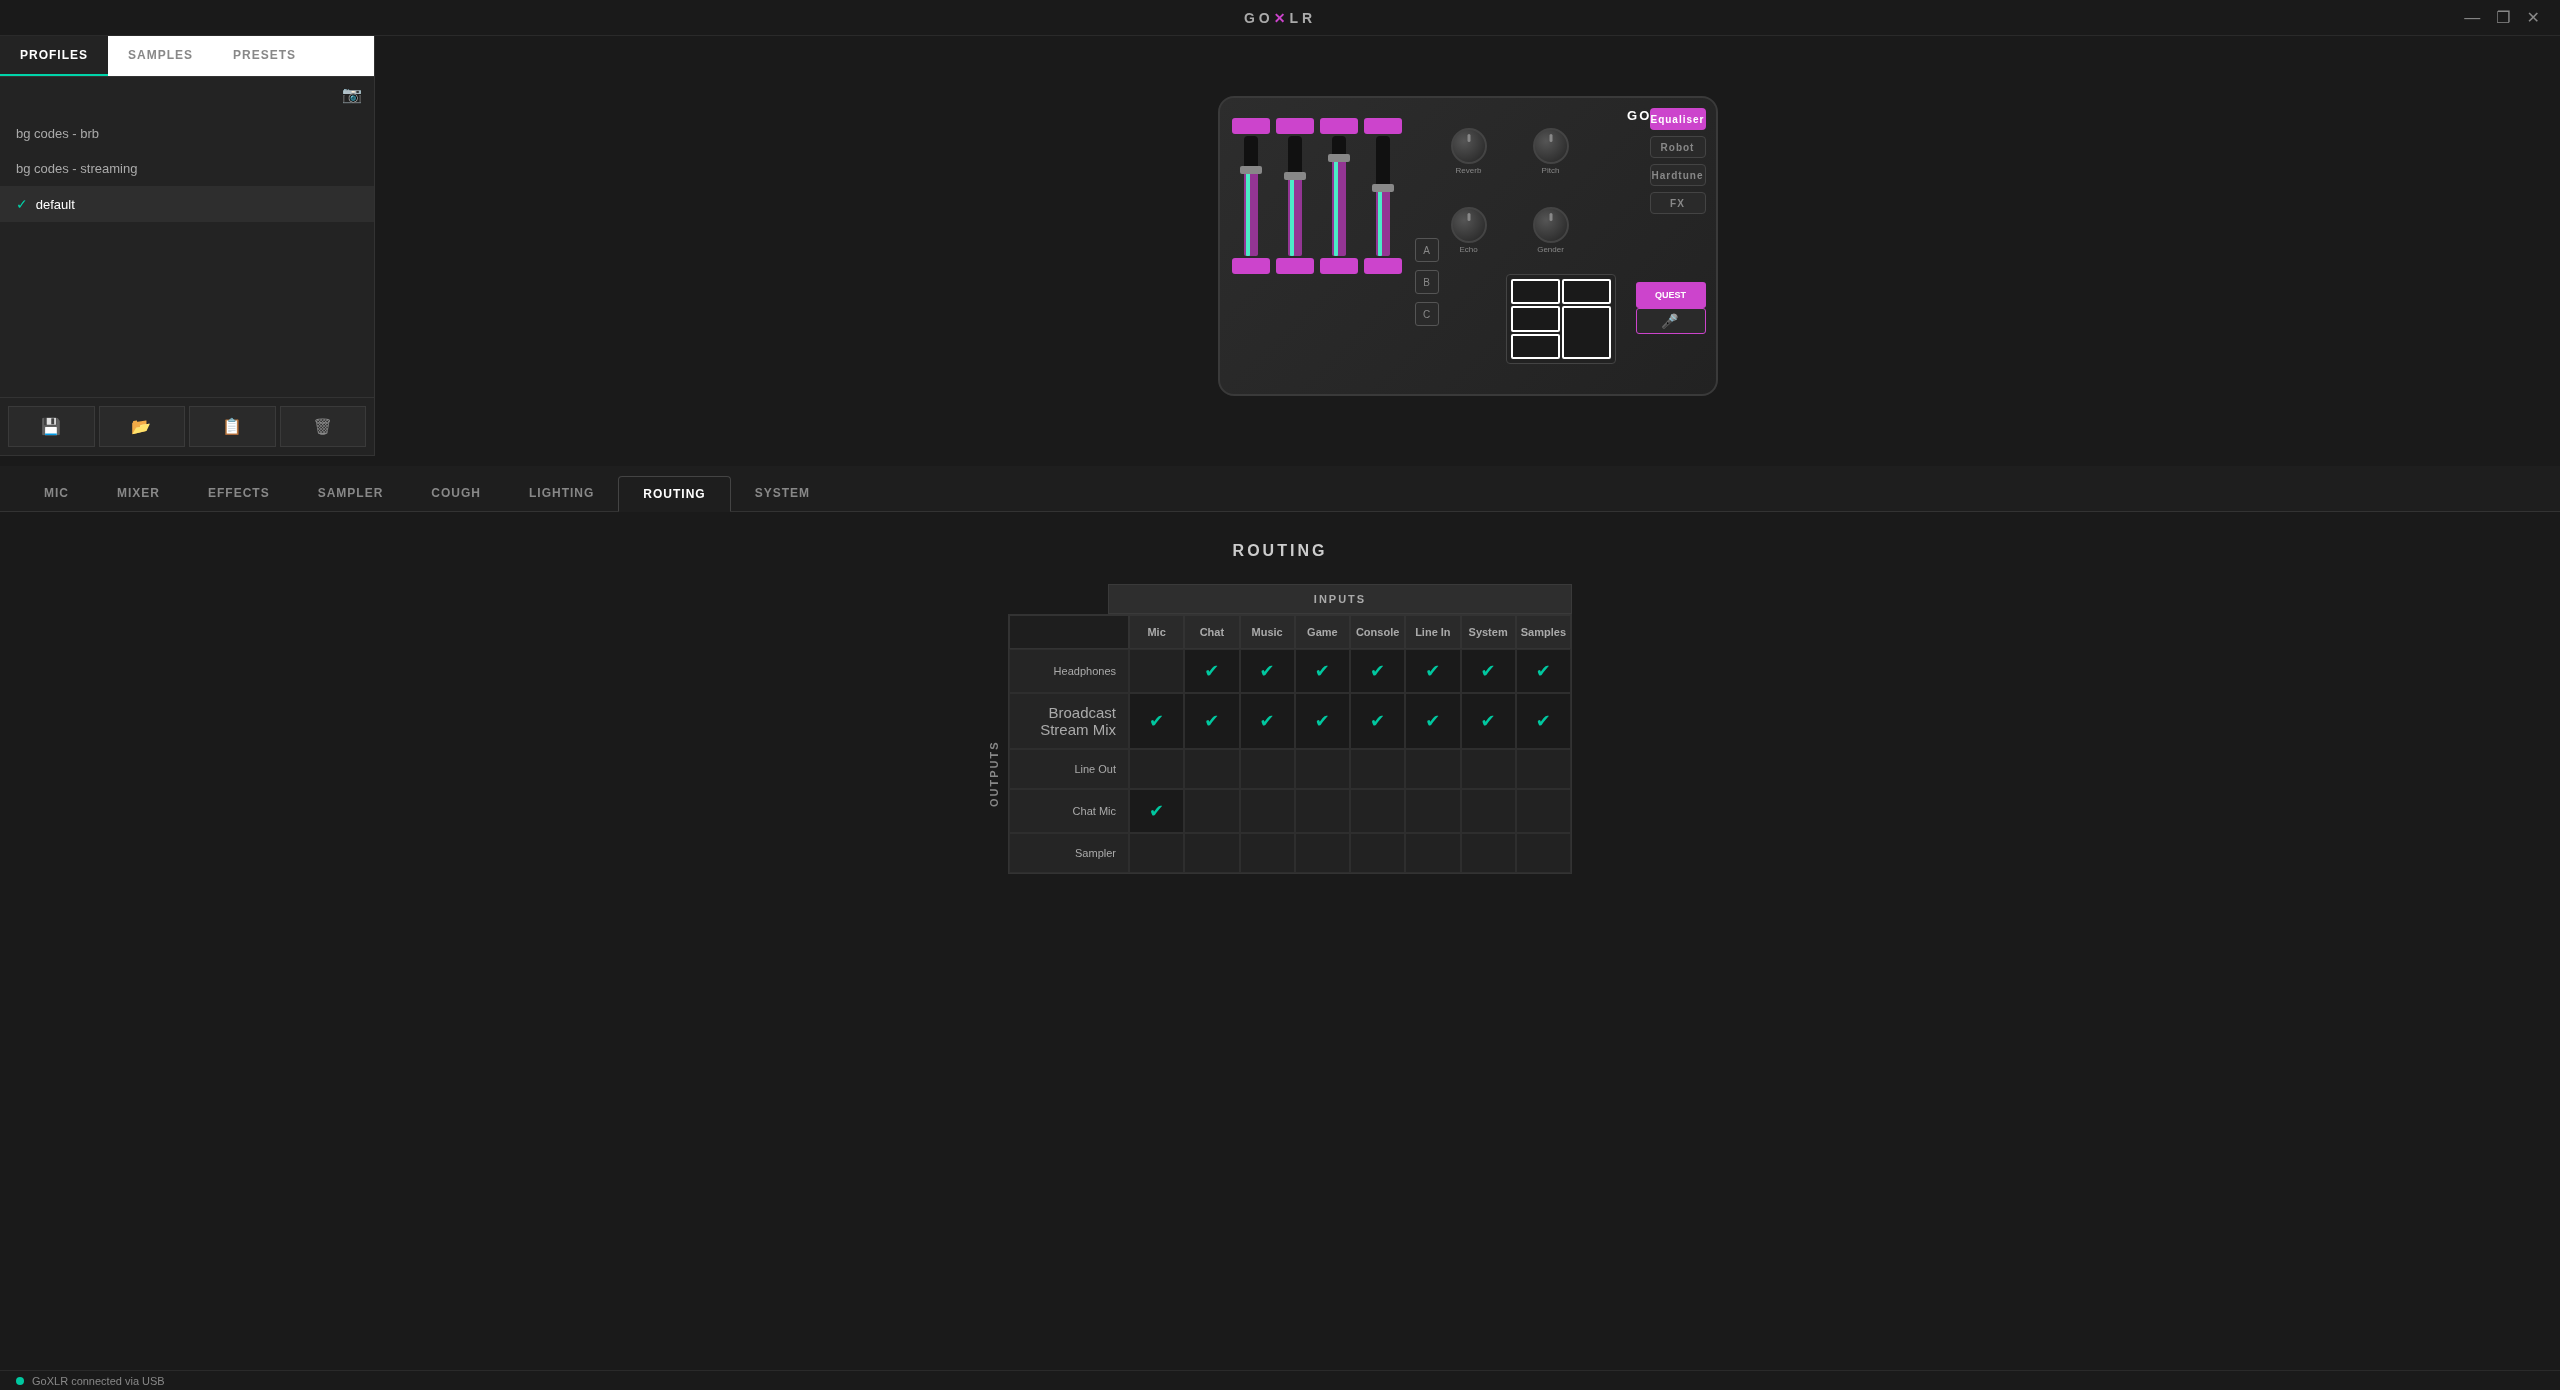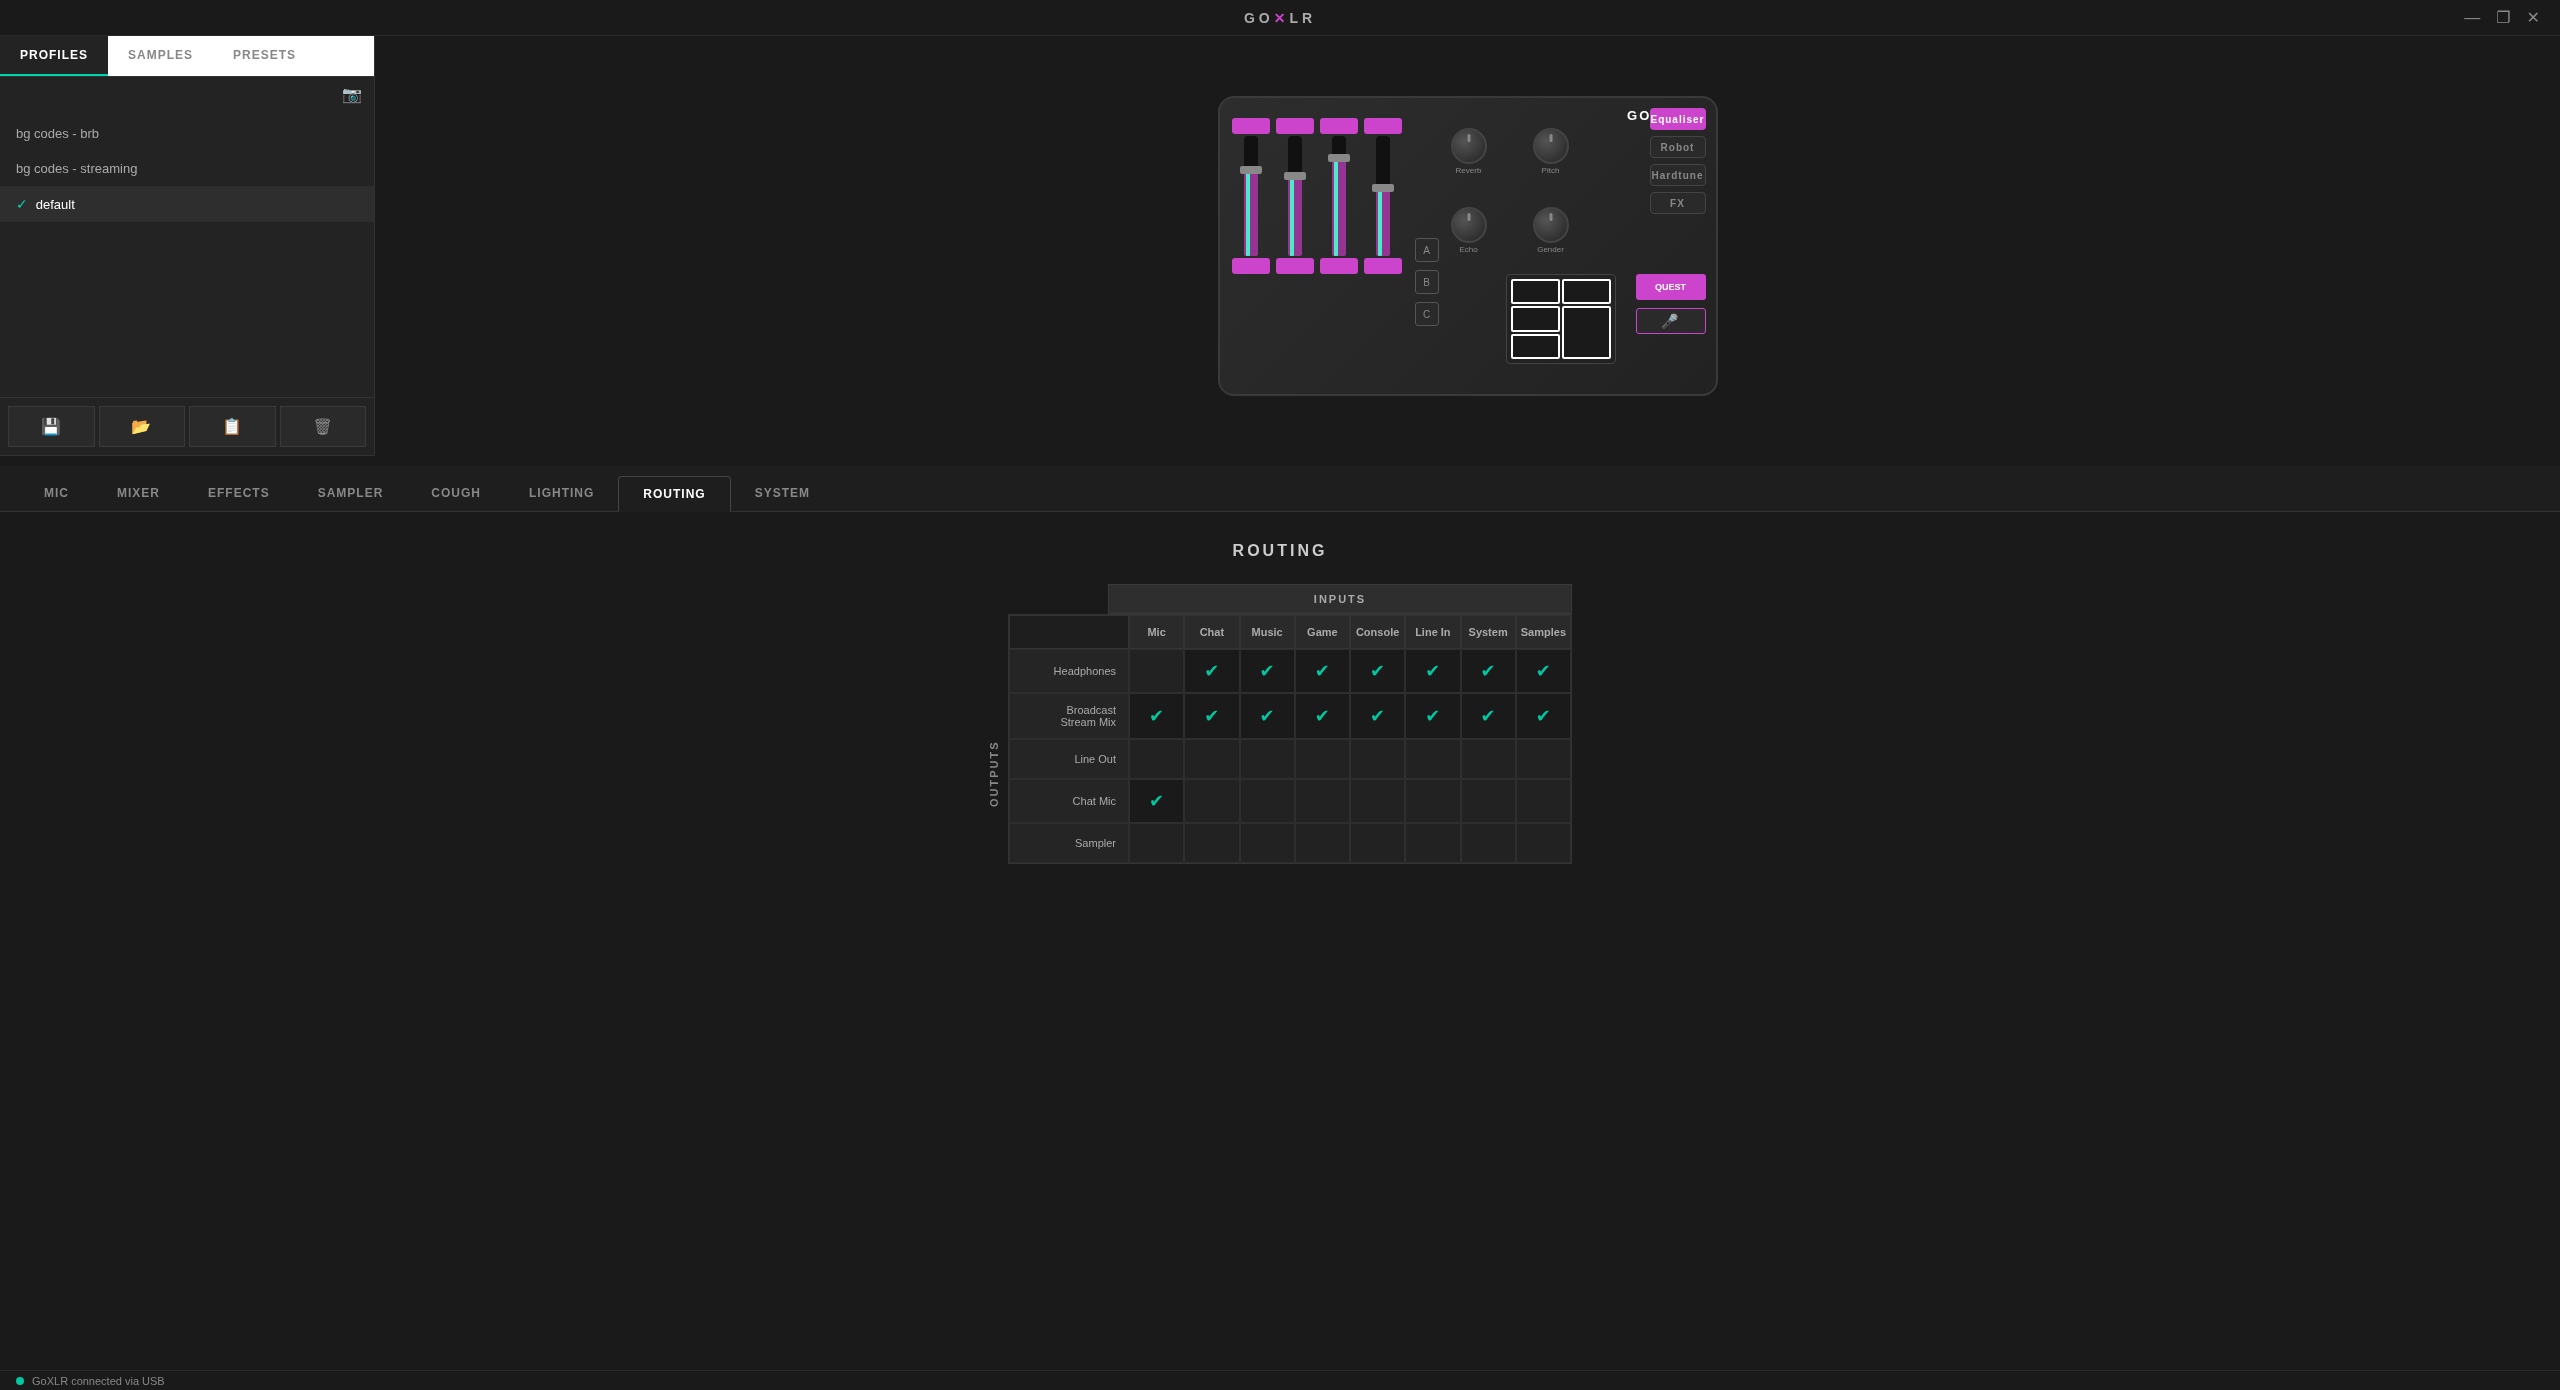"QUEST" div { gap: 8px -> none }
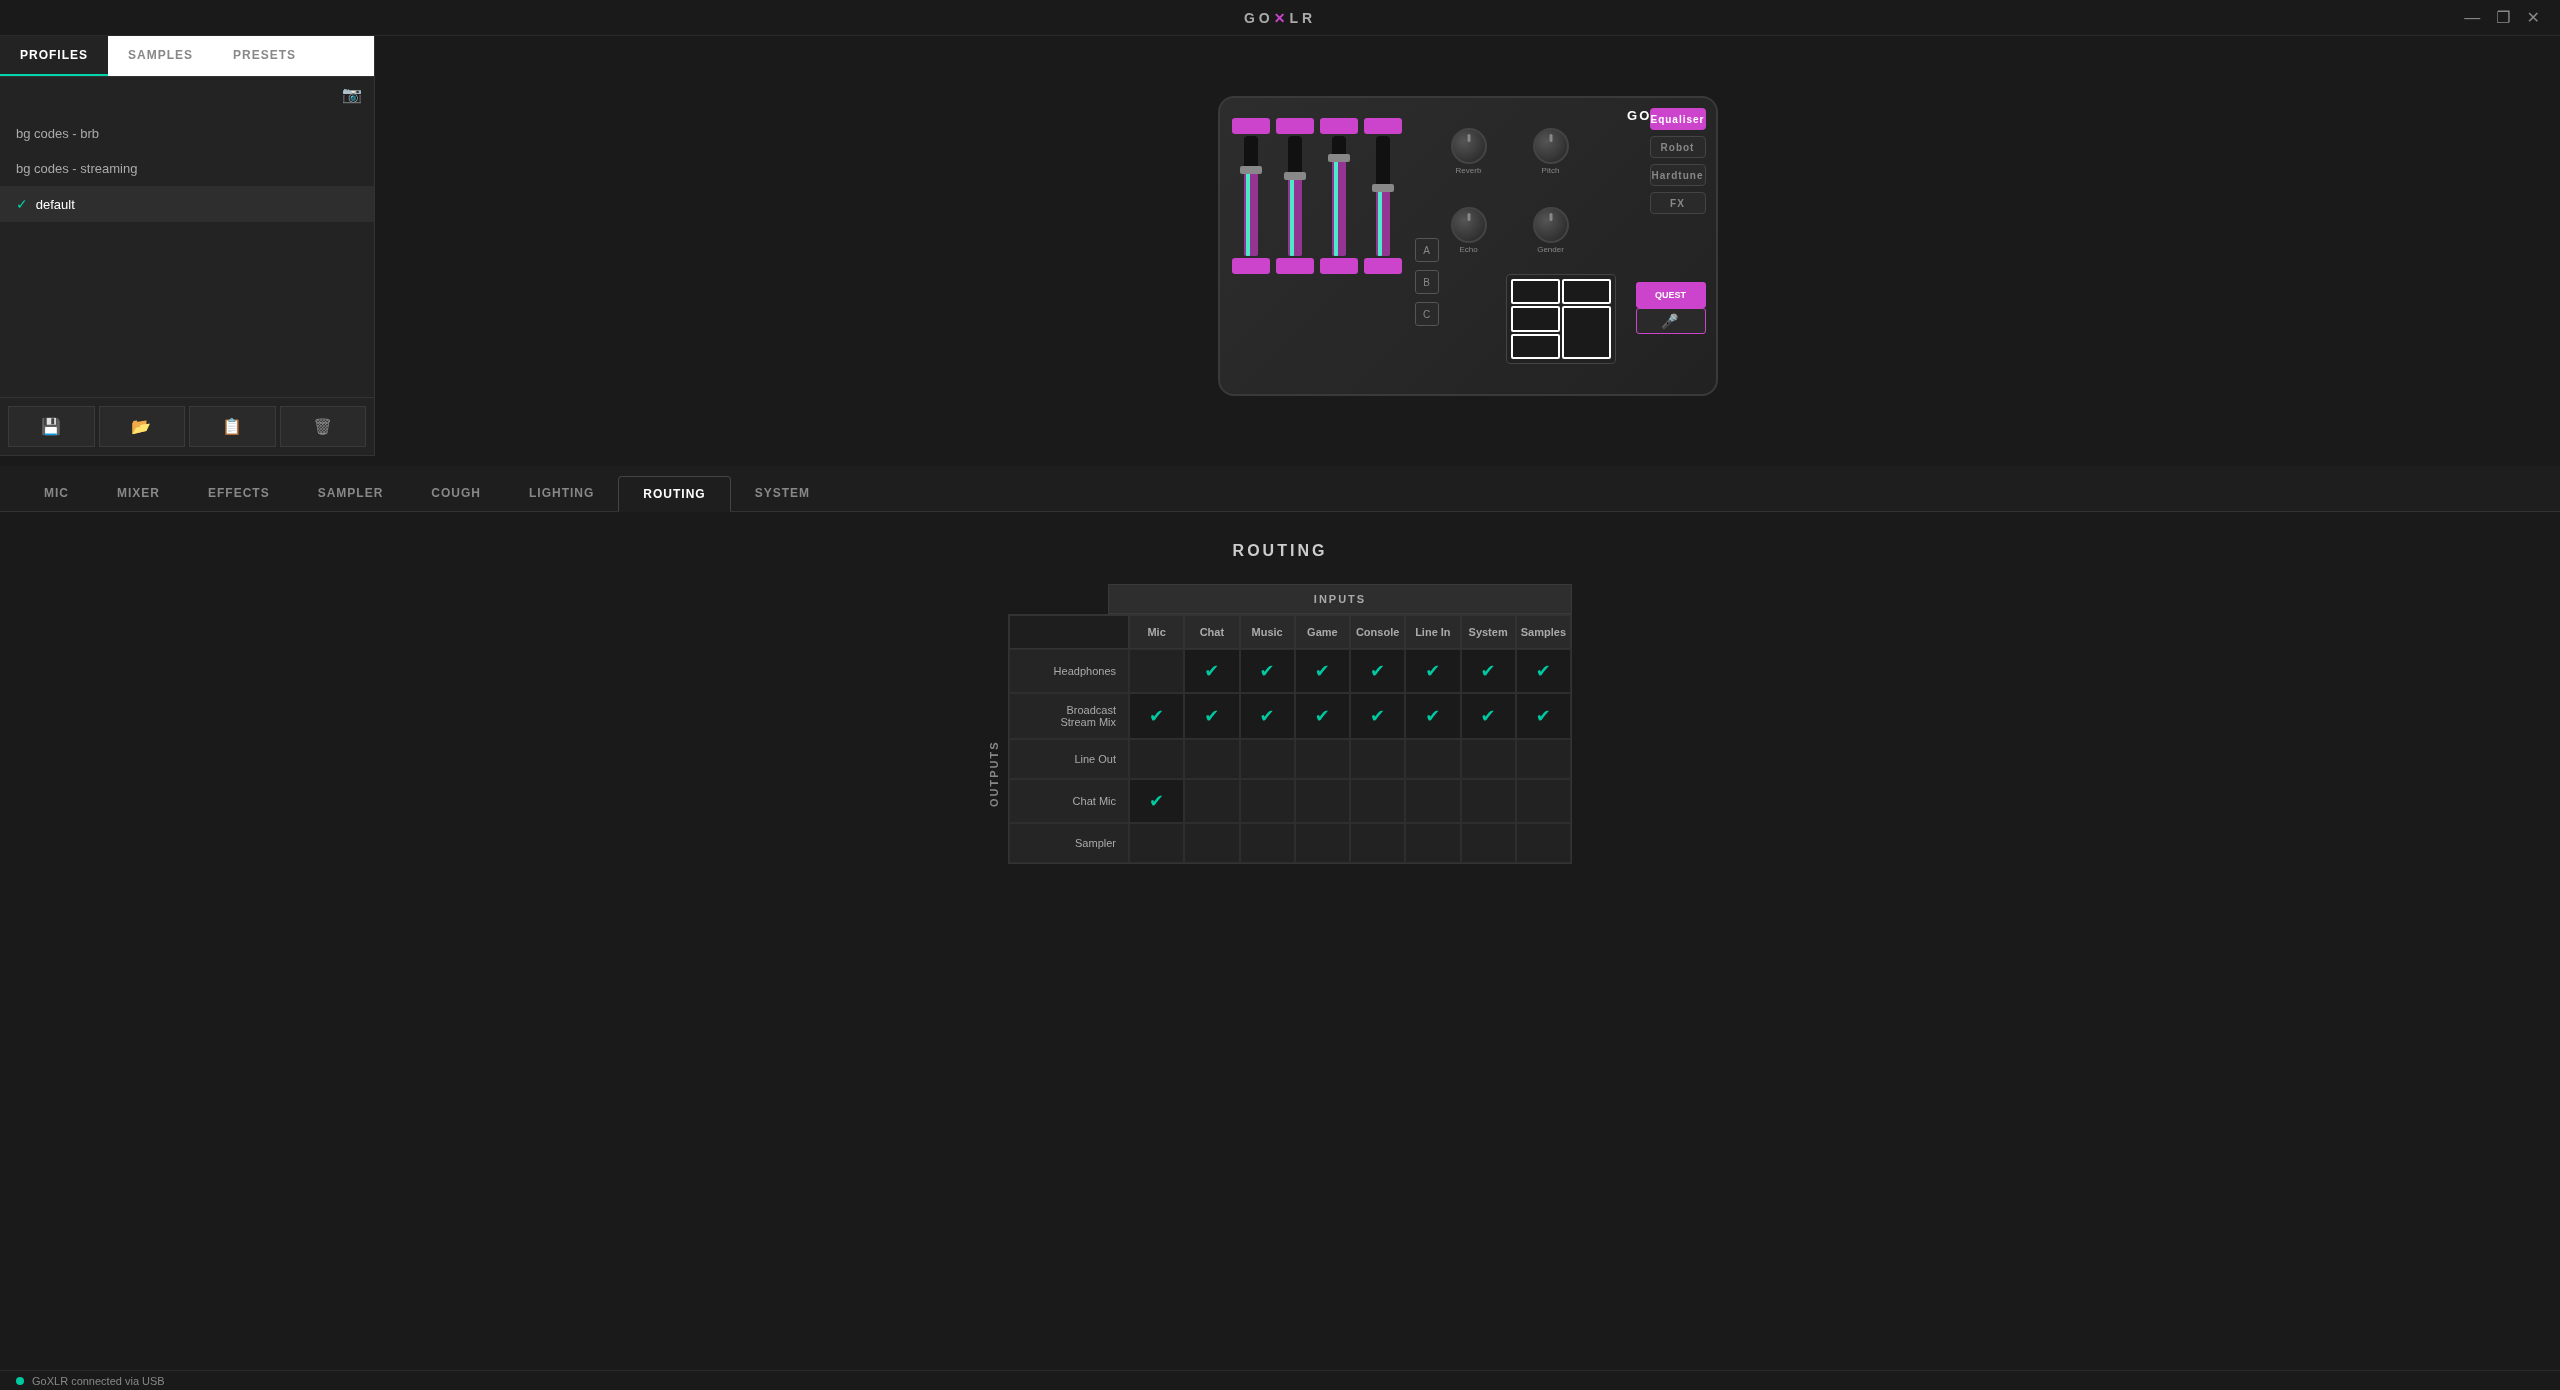"Broadcast" div.grid-row-label { font-size: 11px -> 15px }
